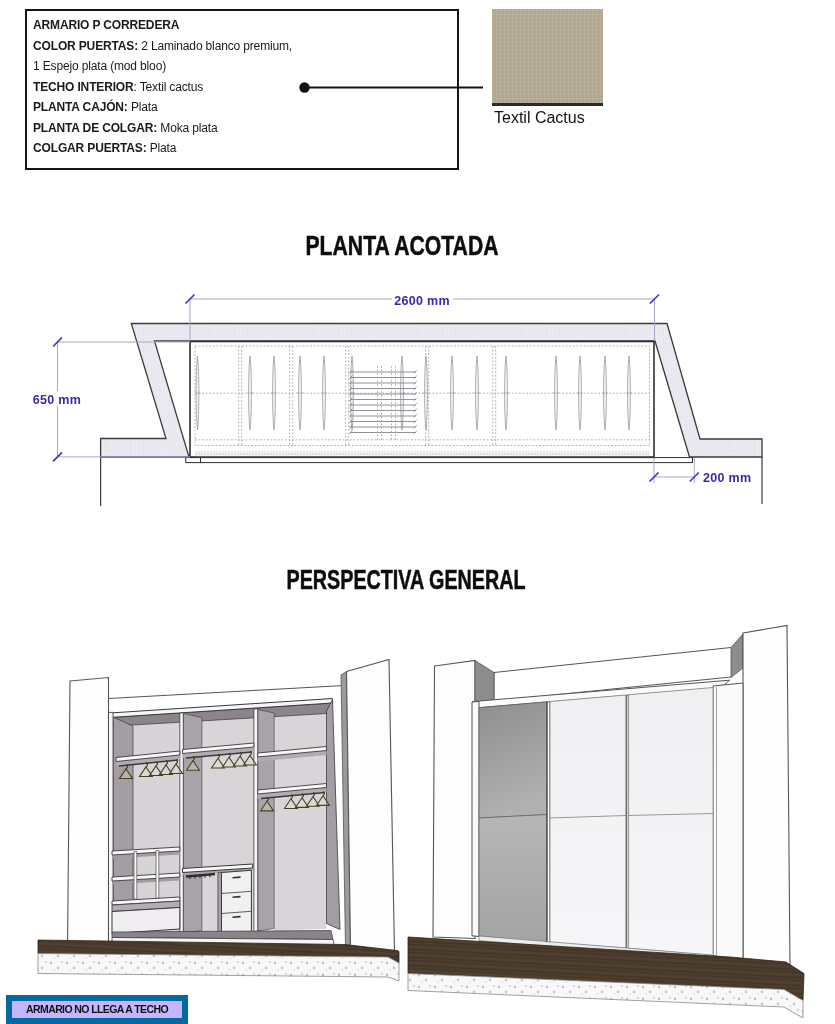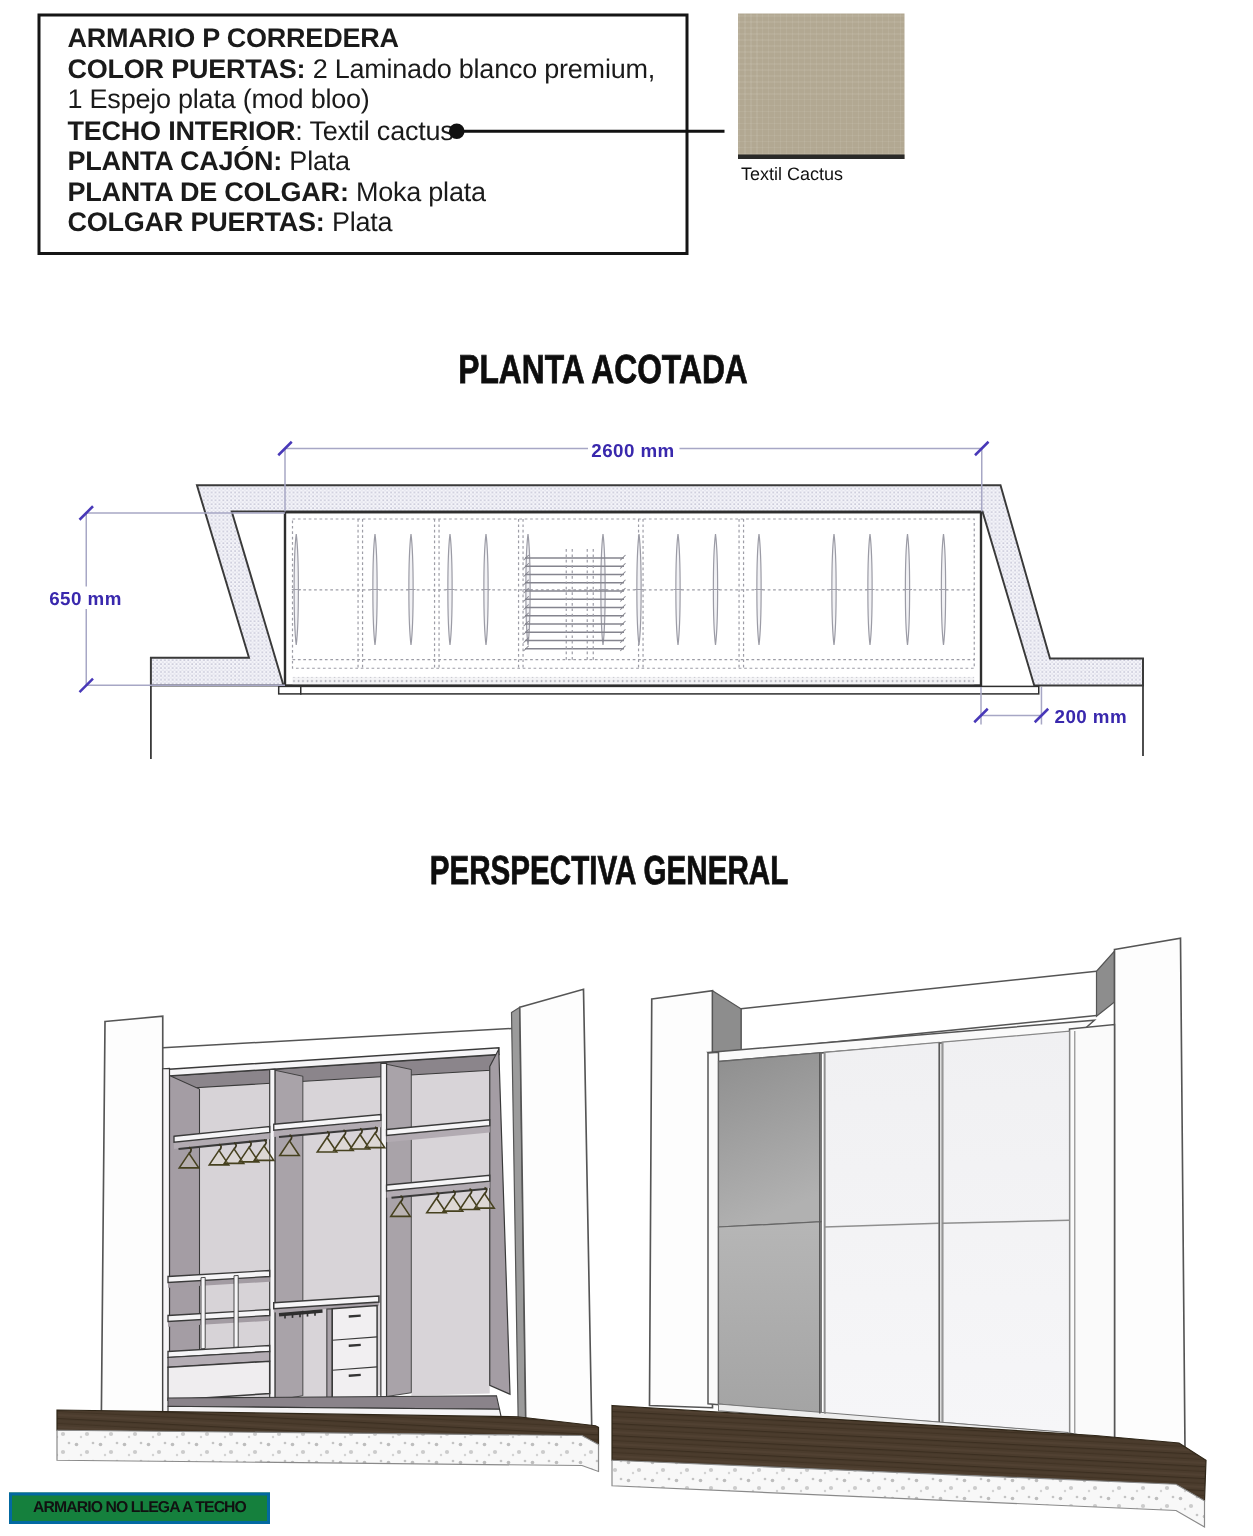"ARMARIO P CORREDERA" #specbox { font-size: 18px -> 12px; padding: 4px 0 0 18px -> 4px 0 0 6px }
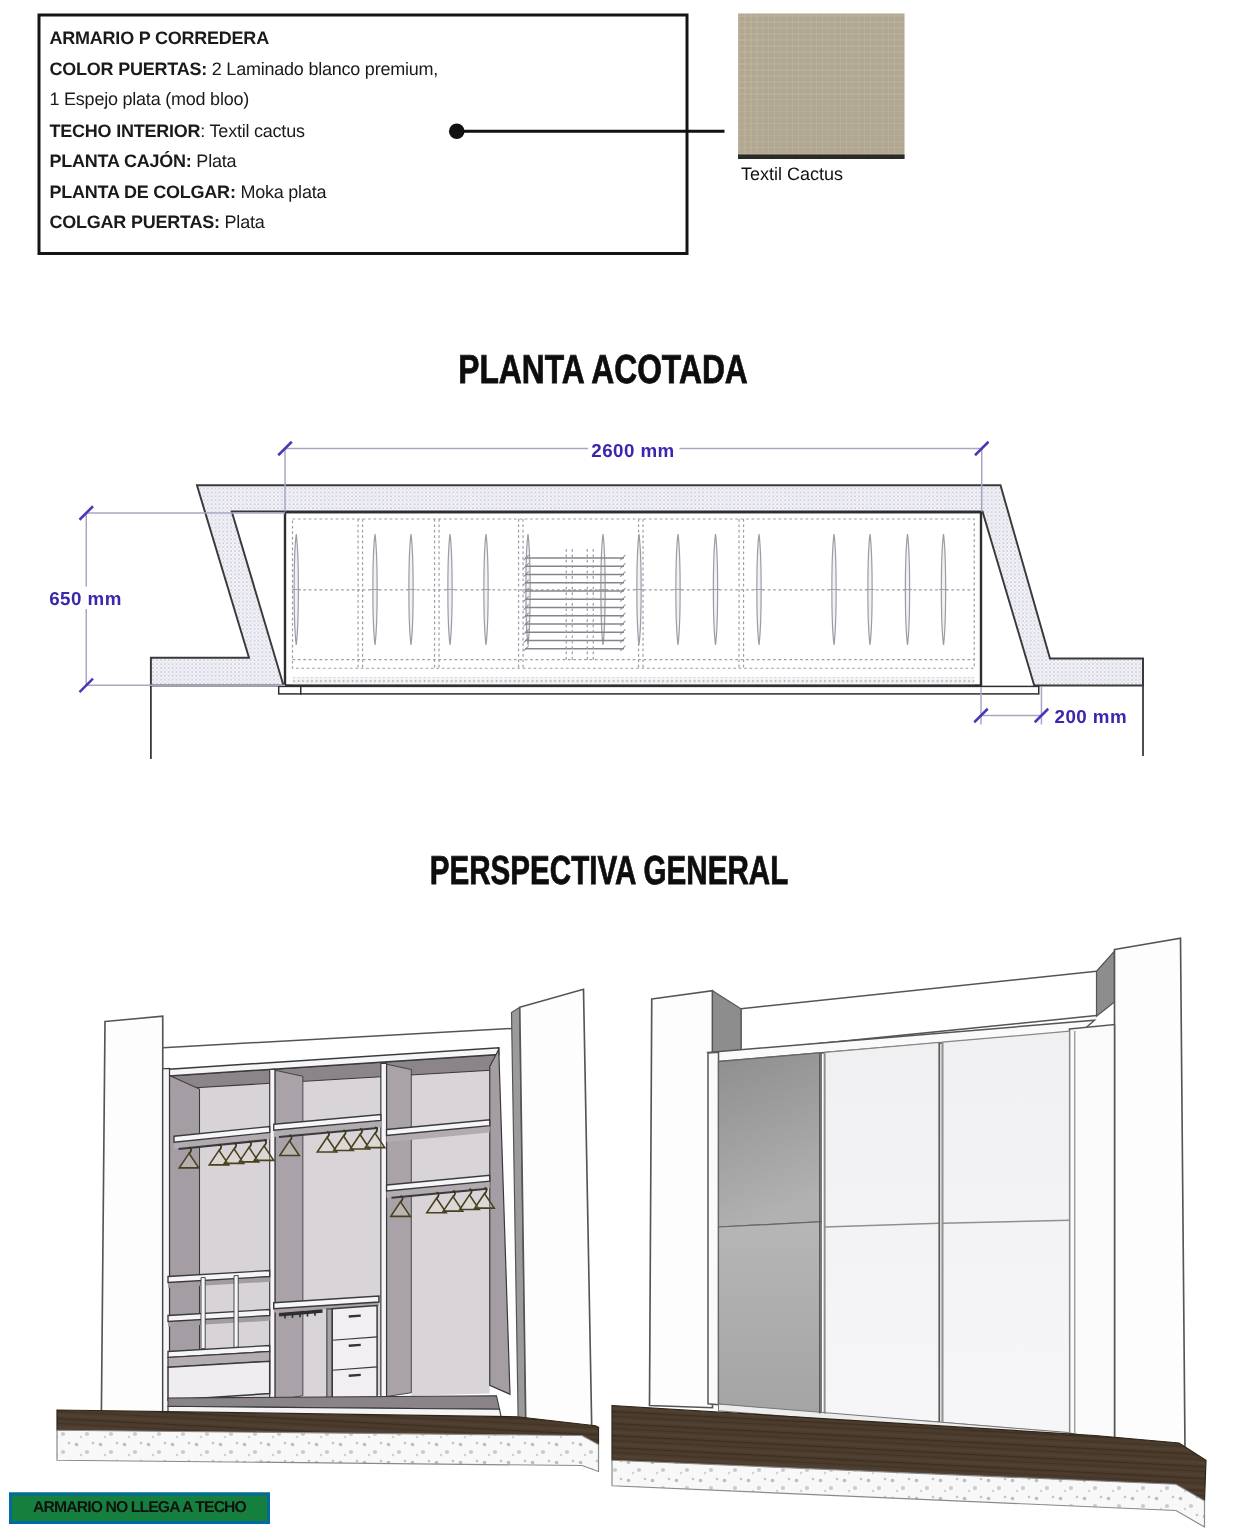"Textil Cactus" .swlabel { font-size: 12px -> 16px }
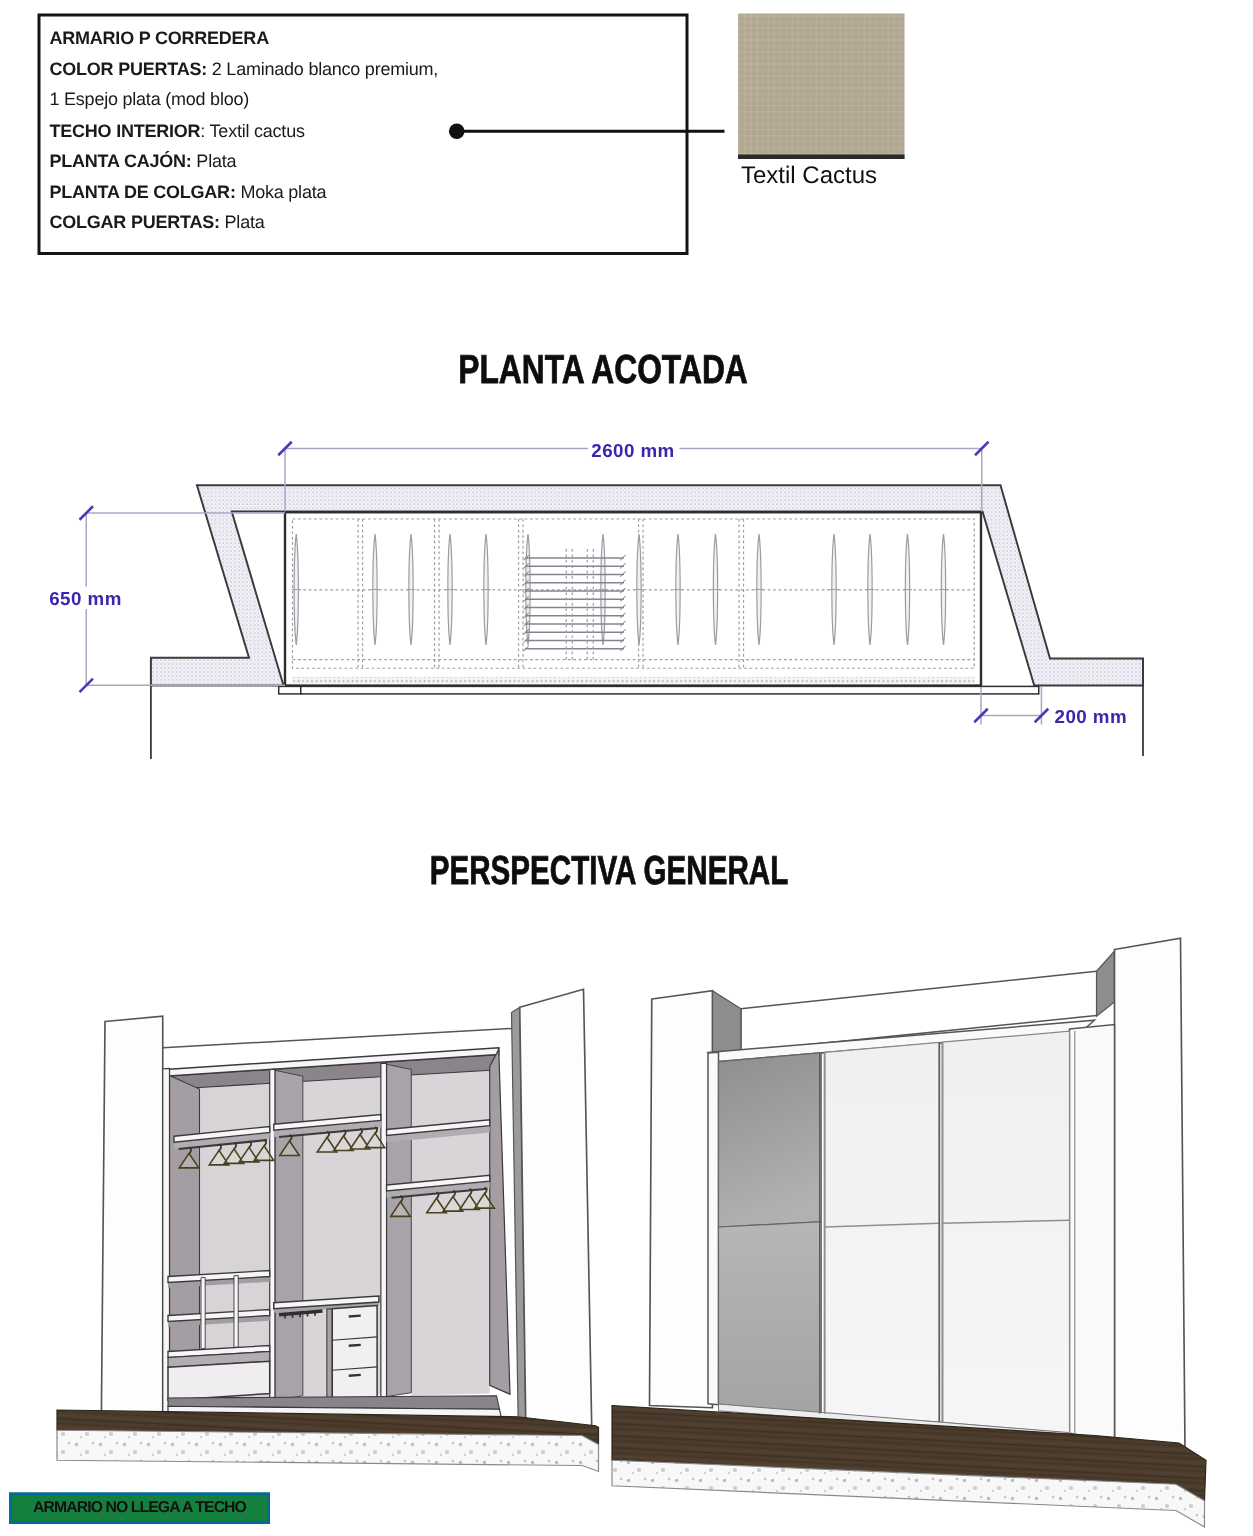"ARMARIO NO LLEGA A TECHO" #note { background: #15803d -> #c4b5fd; border: 2px solid #0369a1 -> 6px solid #0369a1 }
